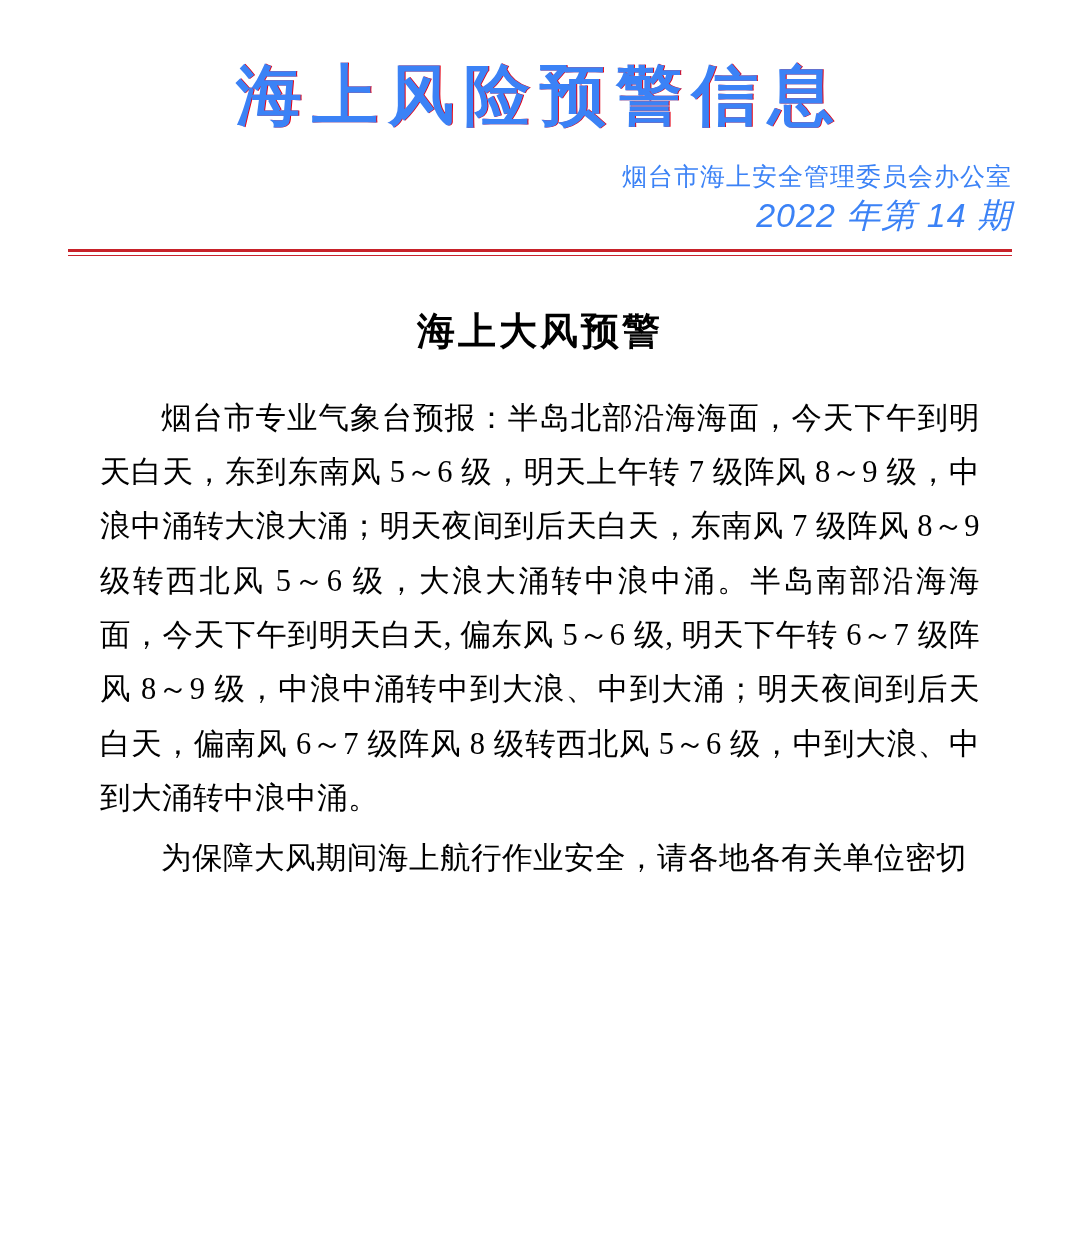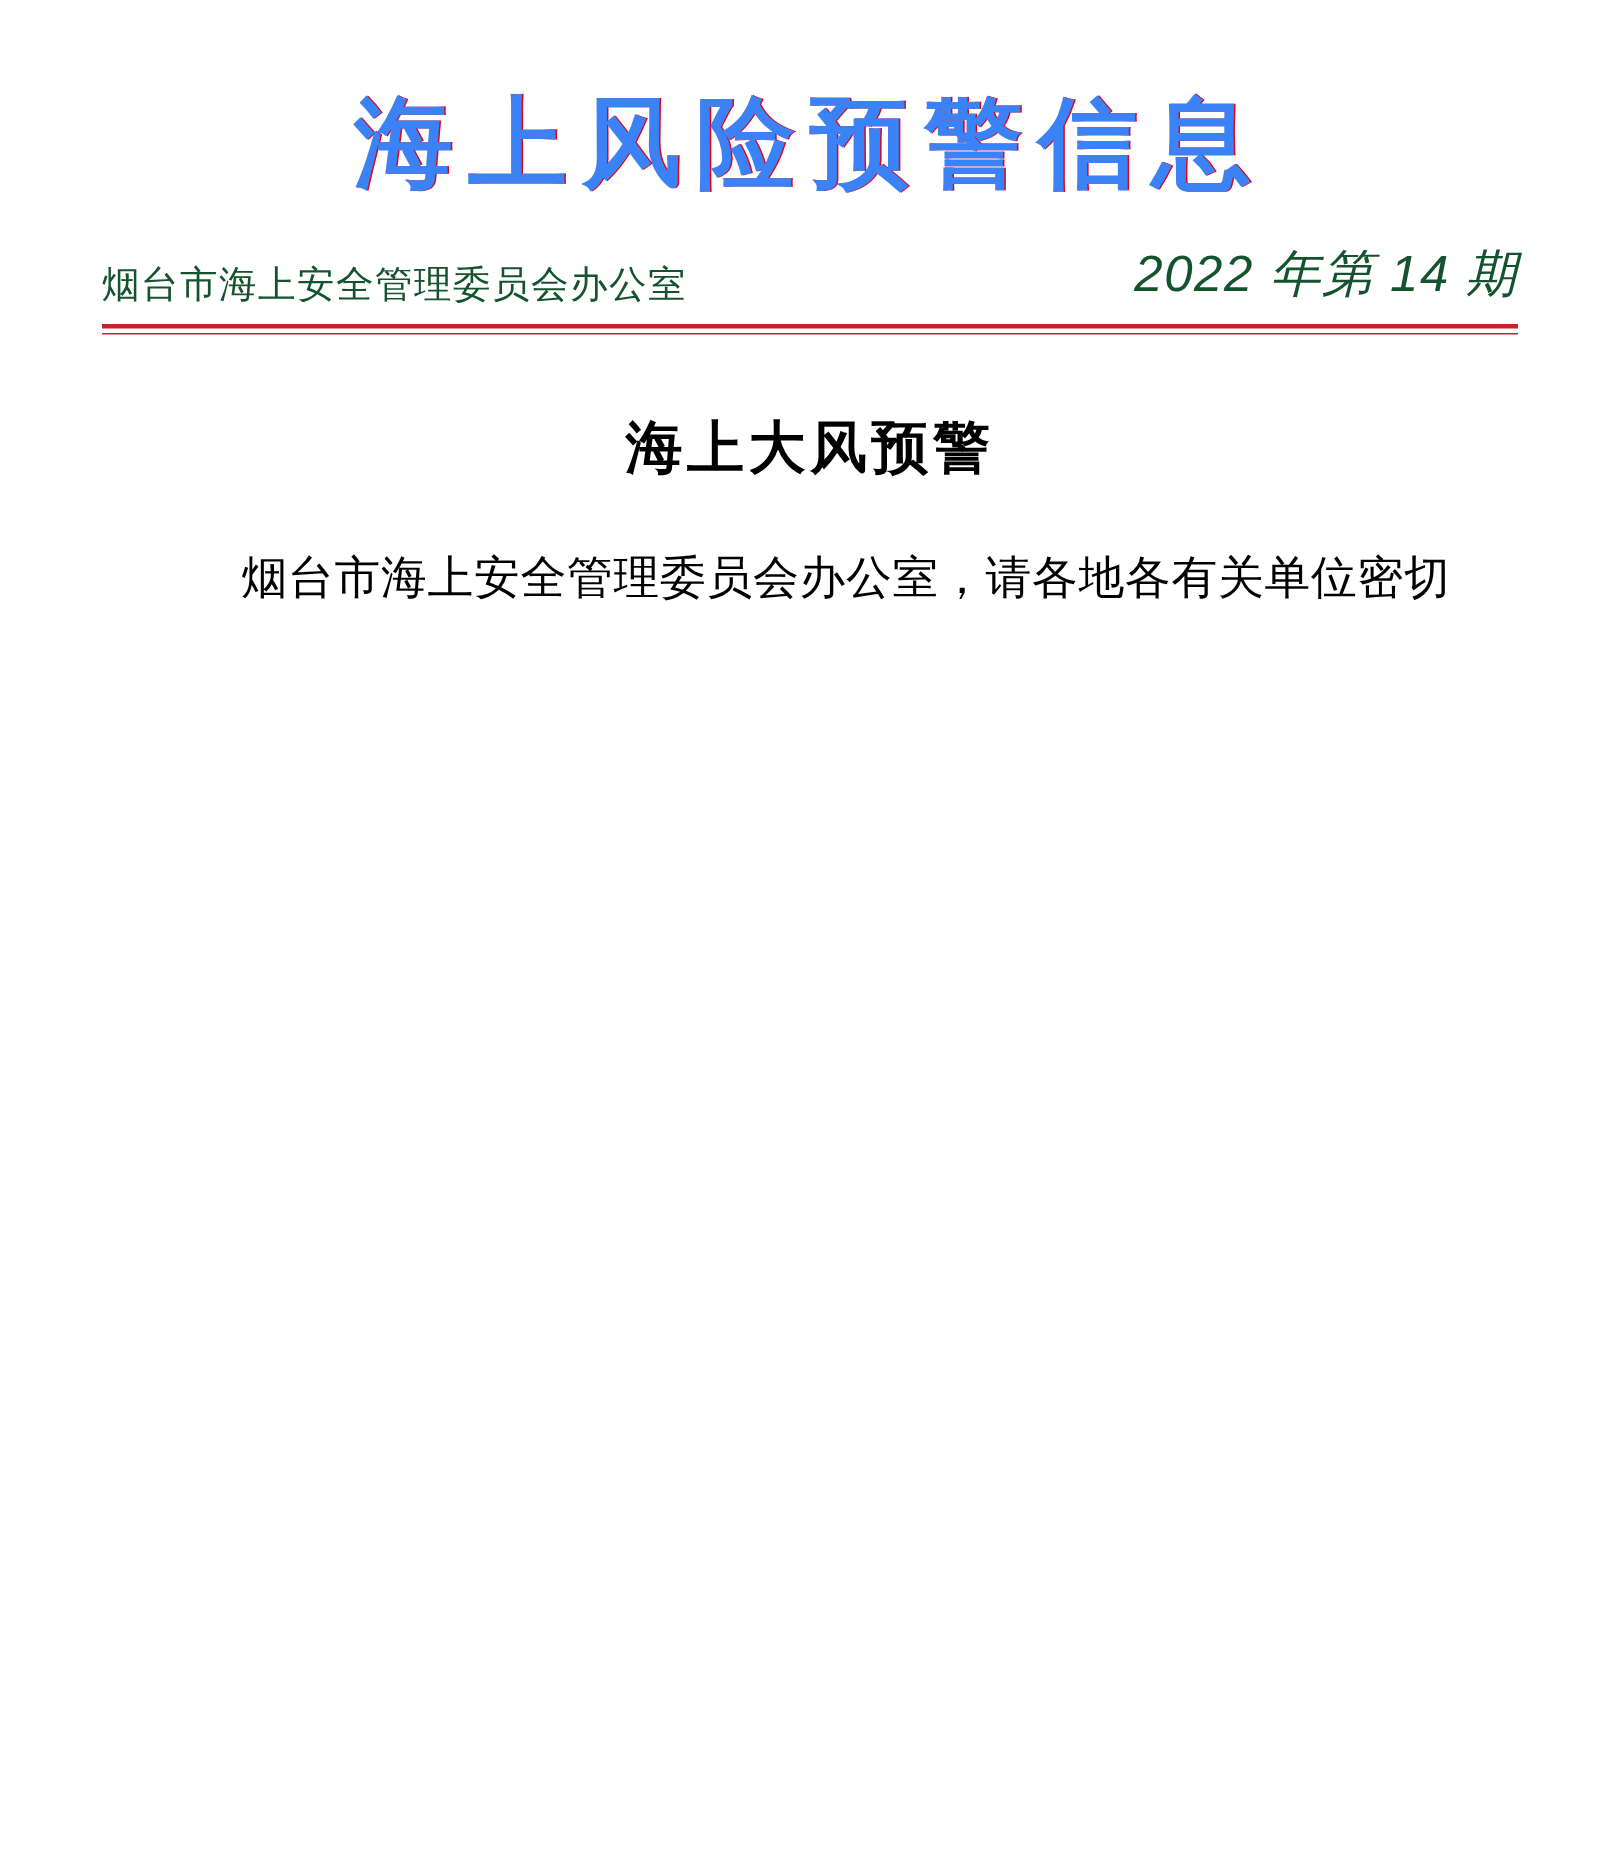"烟台市海上安全管理委员会办公室" .masthead-sub { color: #14532d -> #3b82f6; flex-direction: none -> column }
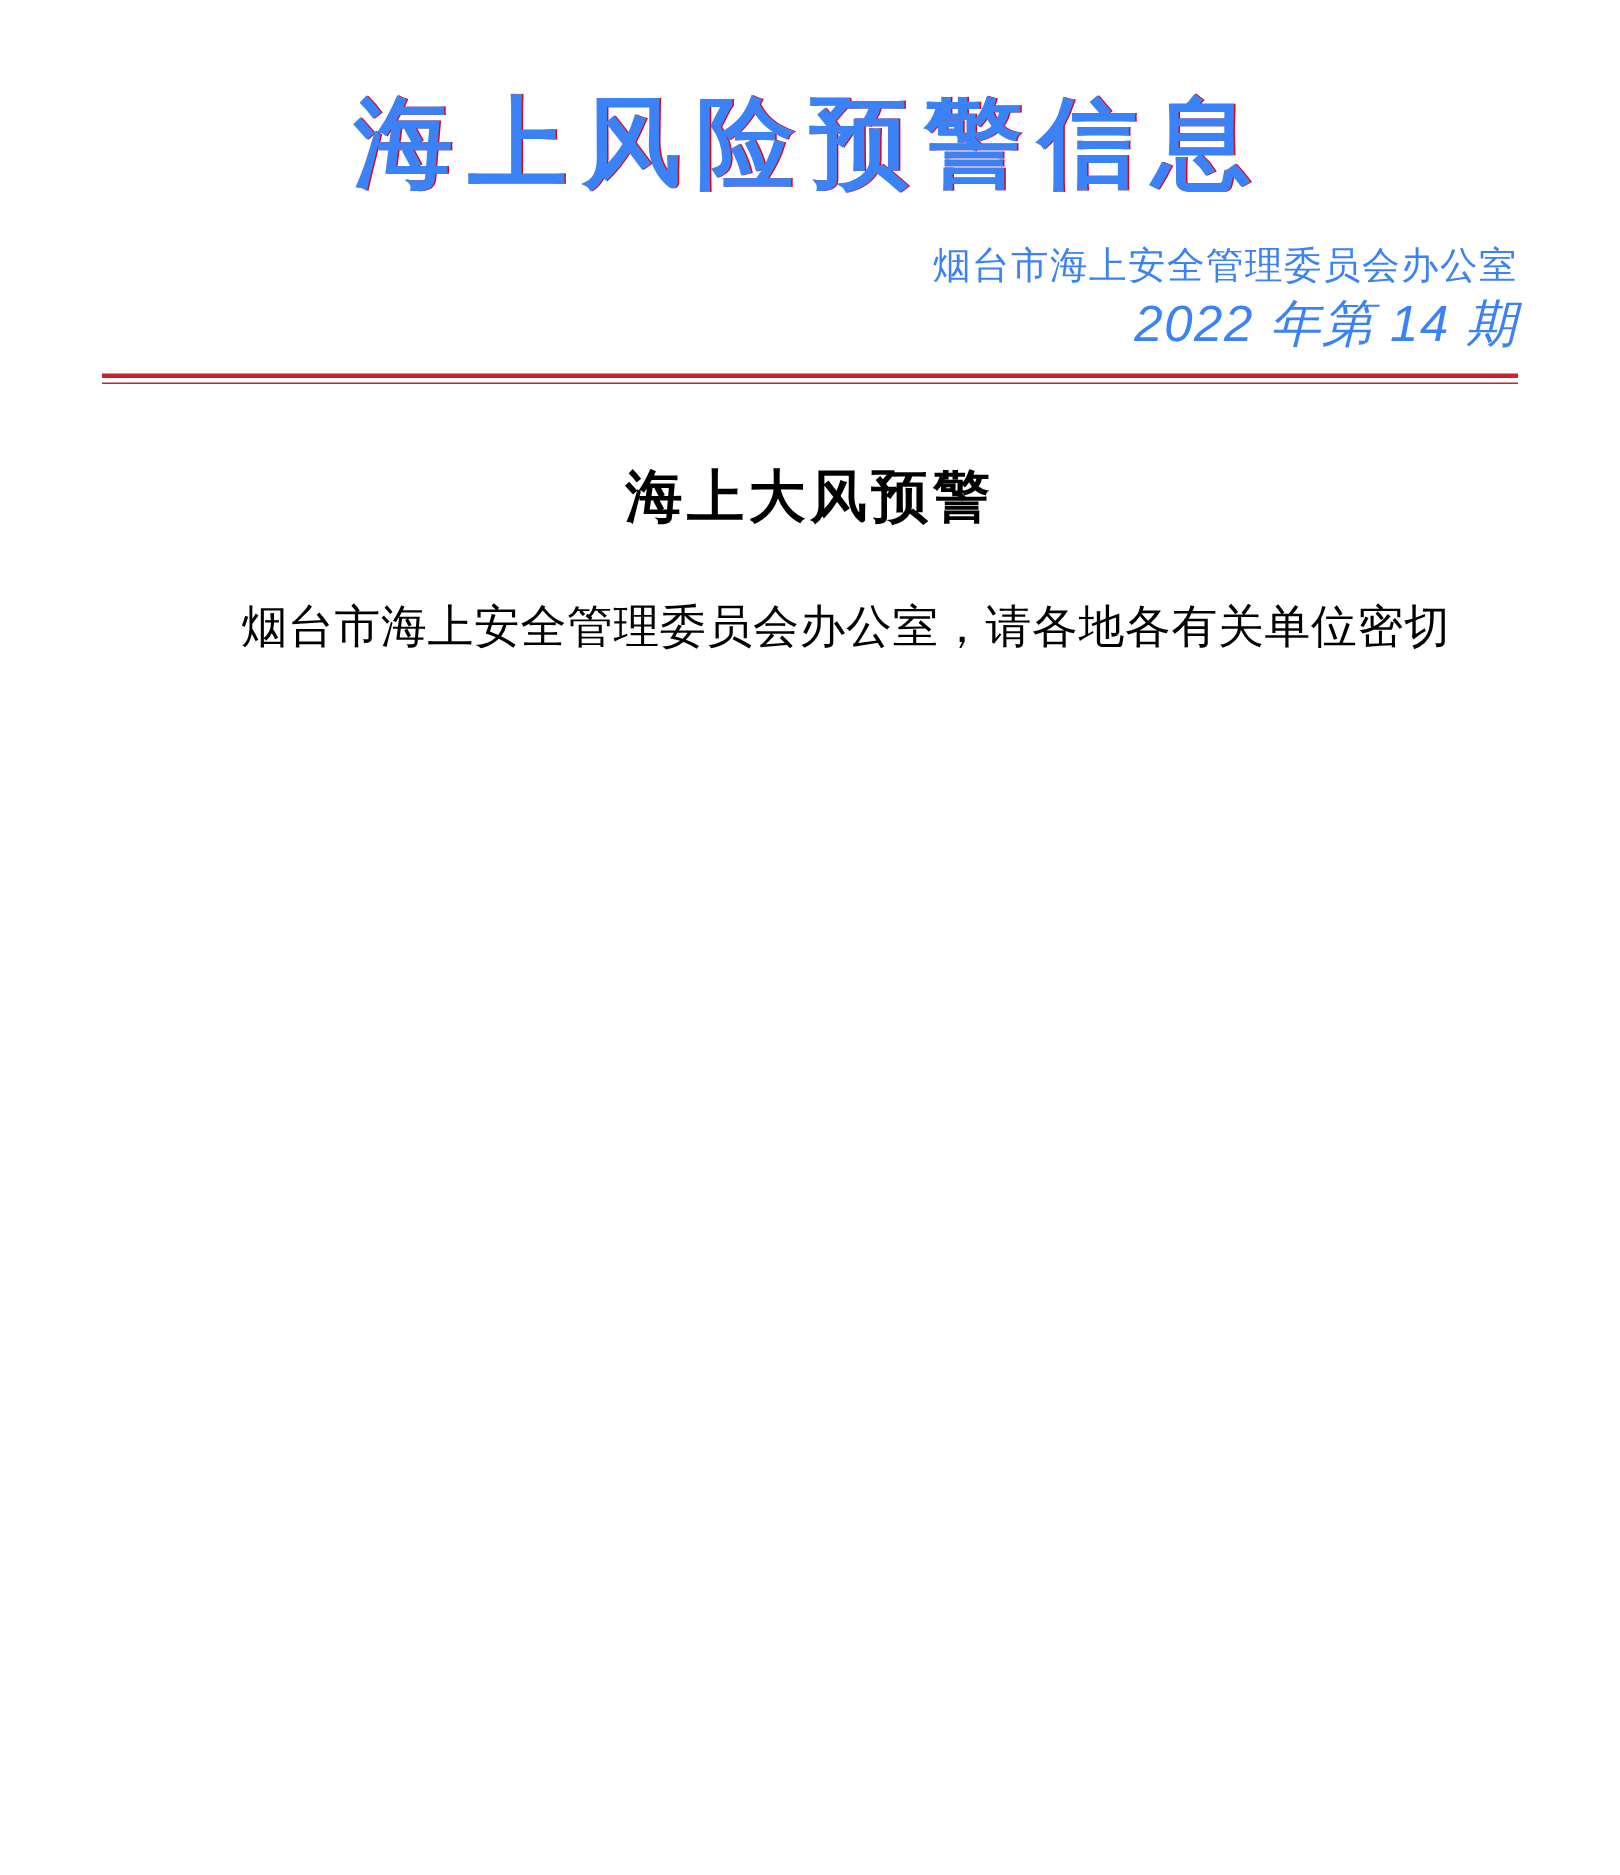"烟台市专业气象台预报：半岛北部沿海海面，今天下午到明天白天，东到东南风 5～6" p.para { html: none -> <p>烟台市专业气象台预报：半岛北部沿海海面，今天下午到明天白天，东到东南风 5～6 级，明天上午转 7 级阵风 8～9 级，中浪中涌转大浪大涌；明天夜间到后天白天，东南风 7 级阵风 8～9 级转西北风 5～6 级，大浪大涌转中浪中涌。半岛南部沿海海面，今天下午到明天白天, 偏东风 5～6 级, 明天下午转 6～7 级阵风 8～9 级，中浪中涌转中到大浪、中到大涌；明天夜间到后天白天，偏南风 6～7 级阵风 8 级转西北风 5～6 级，中到大浪、中到大涌转中浪中涌。</p> }
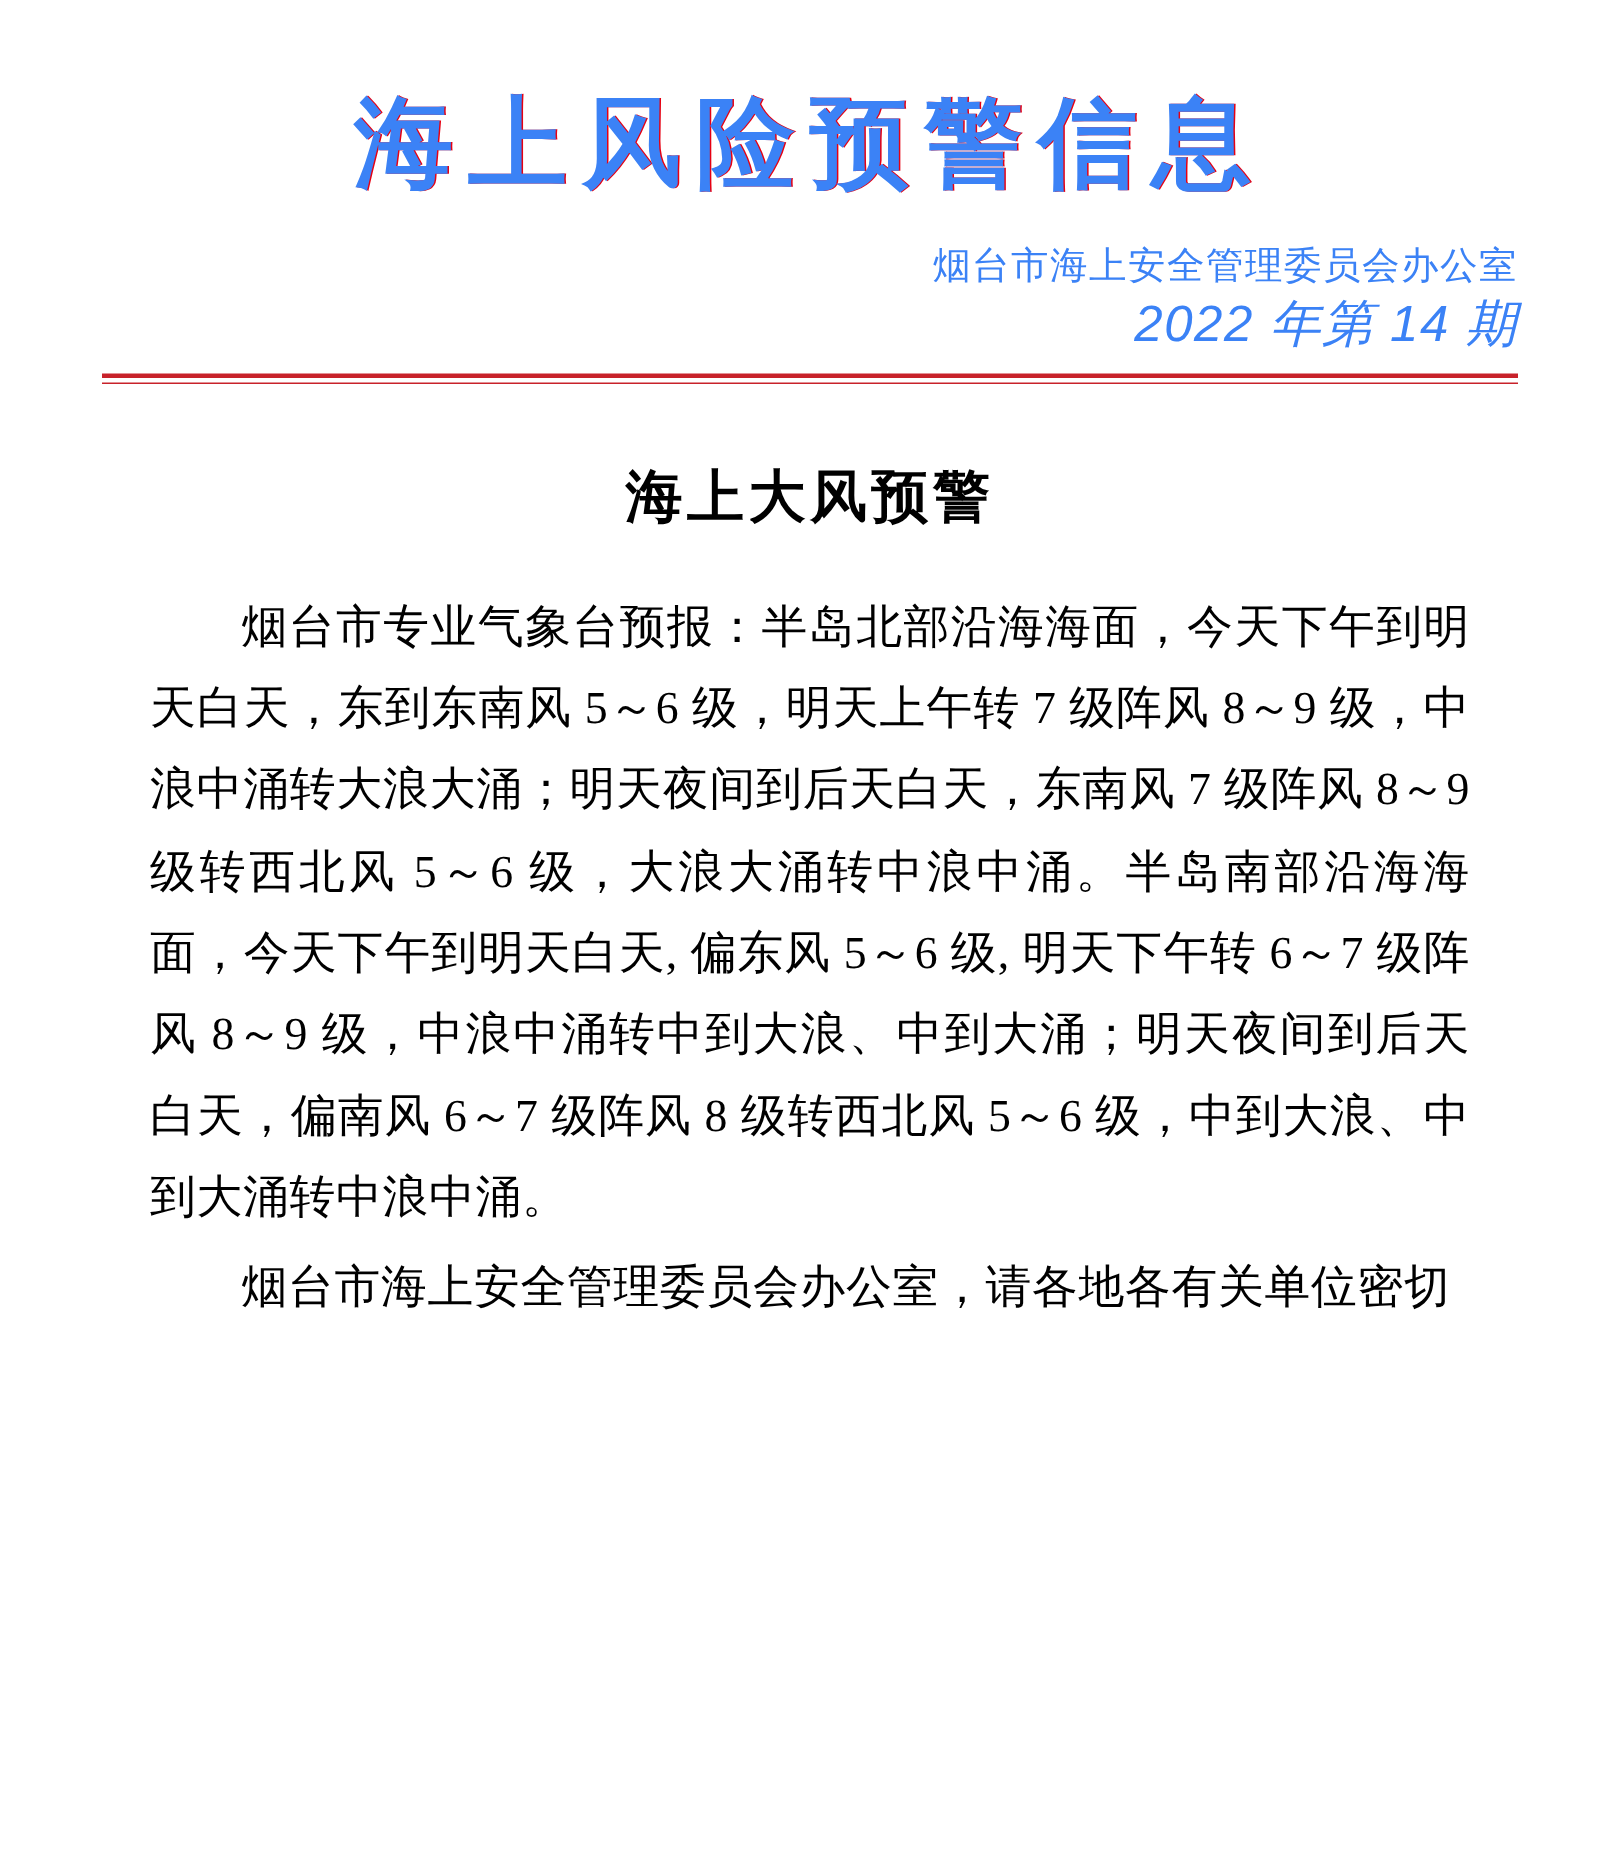"烟台市海上安全管理委员会办公室，请各地各有关单位密切" p.para { text: 烟台市海上安全管理委员会办公室 -> 为保障大风期间海上航行作业安全 }
